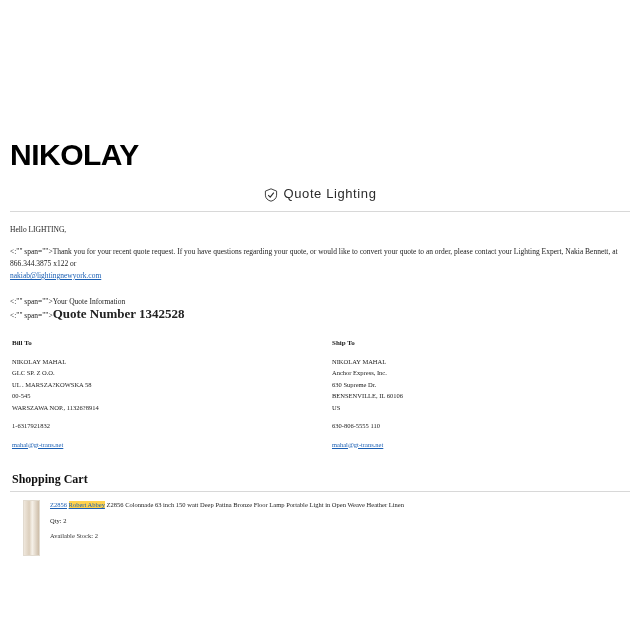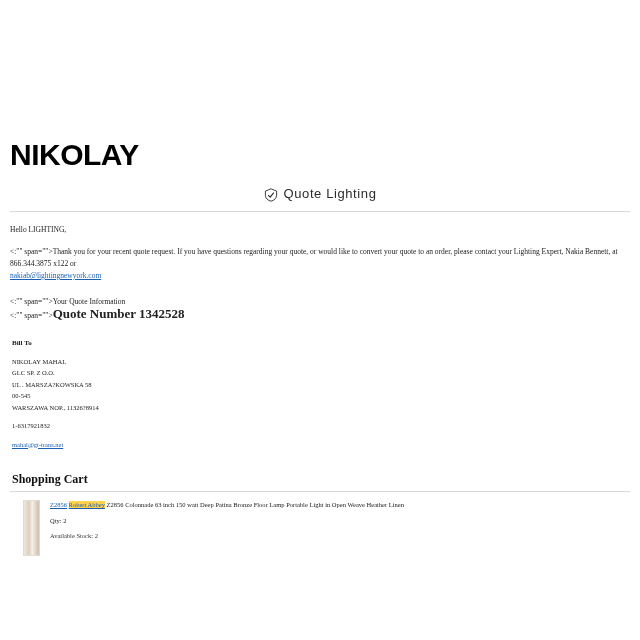"Ship To" div.addr-col { html: none -> <div> <div>Ship To</div> <div>NIKOLAY MAHAL</div> <div>Anchor Express, Inc.</div> <div>630 Supreme Dr.</div> <div>BENSENVILLE, IL 60106</div> <div>US</div> <div></div> <div>630-806-5555 110</div> <div></div> <div> <a>mahal@gt-trans.net</a> </div> </div> }
